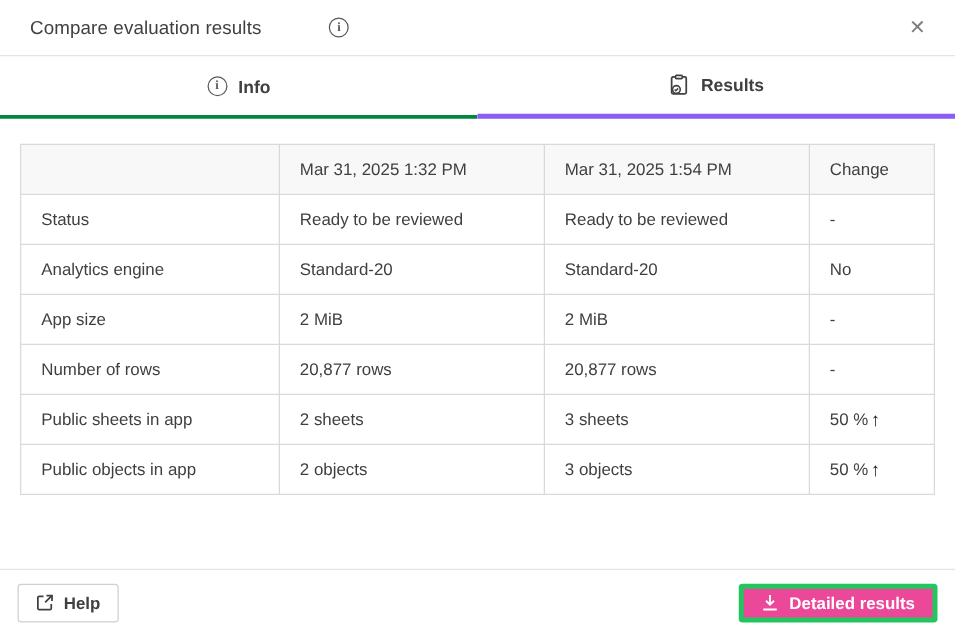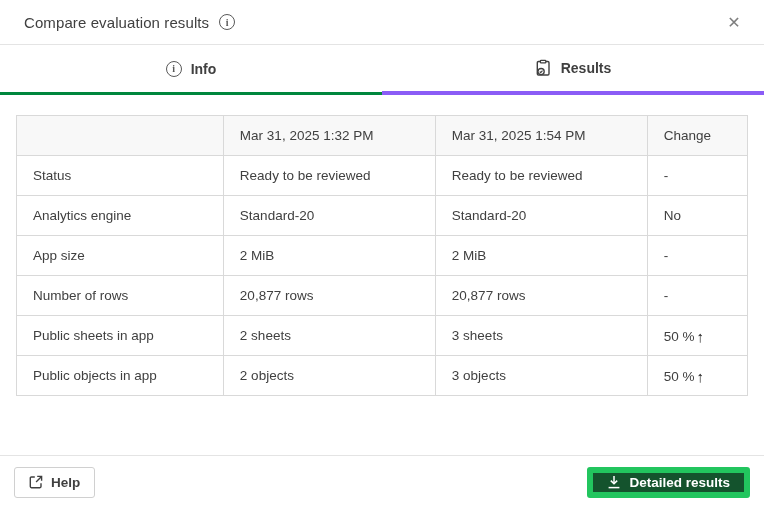"Compare evaluation results" .dlg-header { gap: none -> 44px }
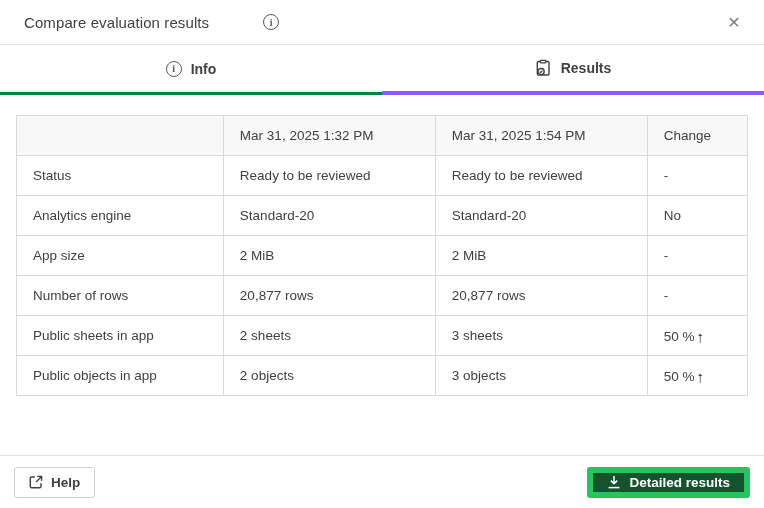"Detailed results" .btn-primary { background: #14532d -> #ec4899; border: 6px solid #22c55e -> 4px solid #22c55e }
